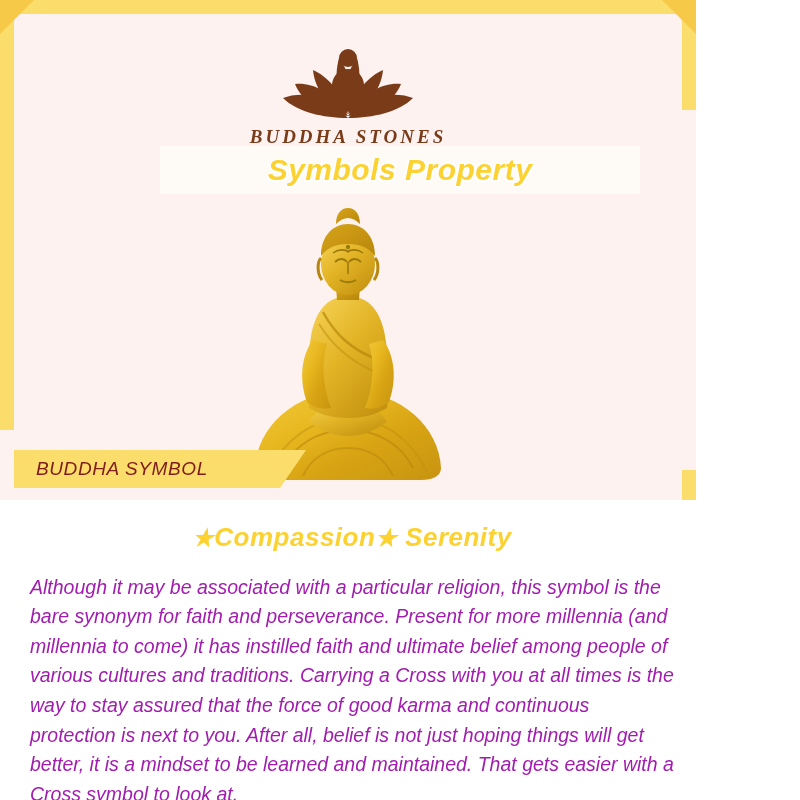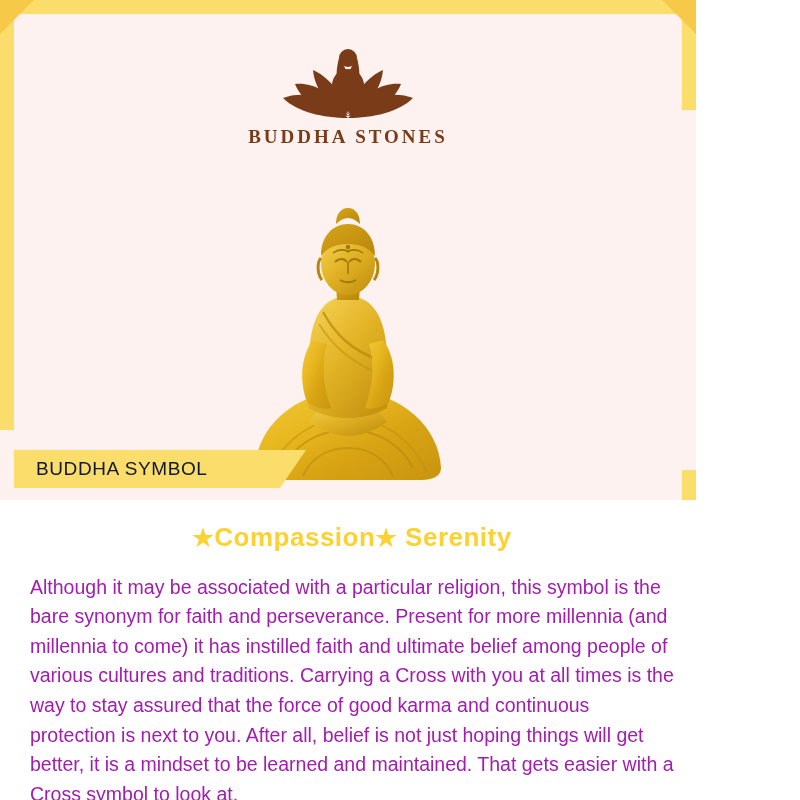"BUDDHA STONES" .page { font-style: none -> italic }
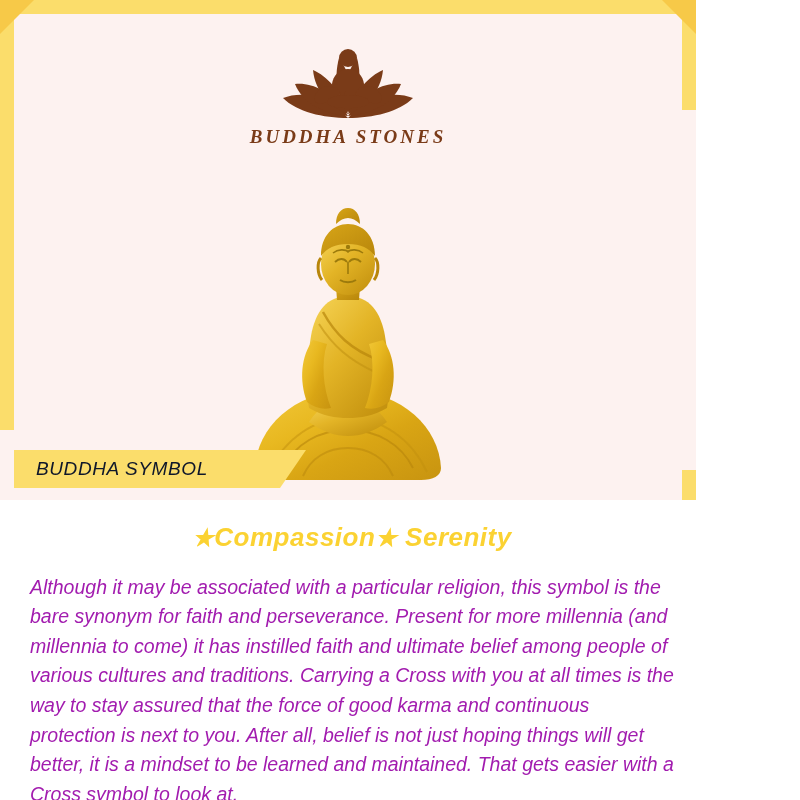"Symbols Property" div.title-banner { html: none -> <div> <span>Symbols Property</span> </div> }
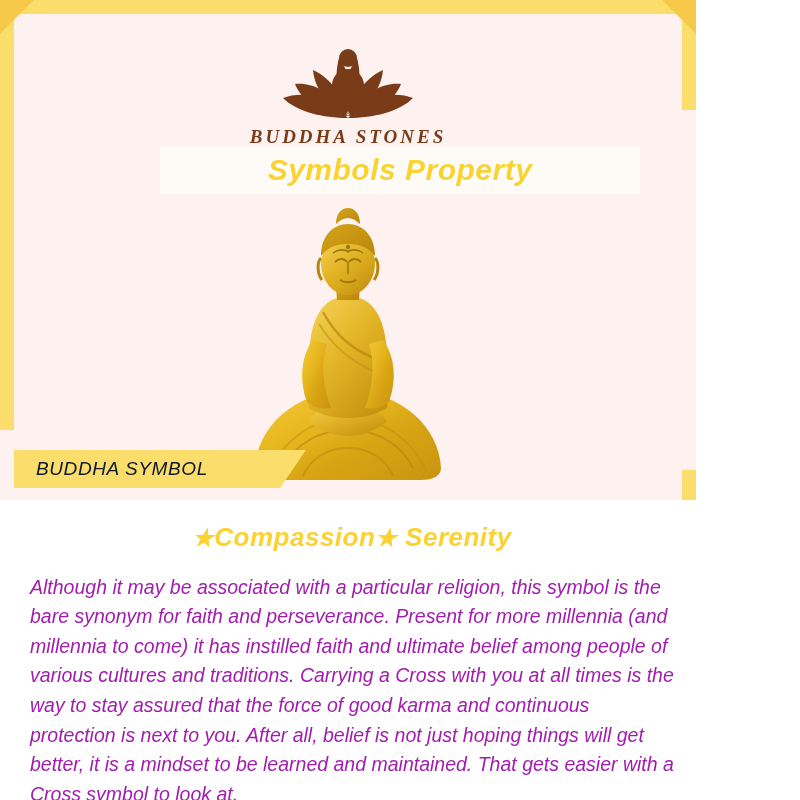"BUDDHA SYMBOL" .ribbon-text { color: #0f172a -> #7f1d1d }
